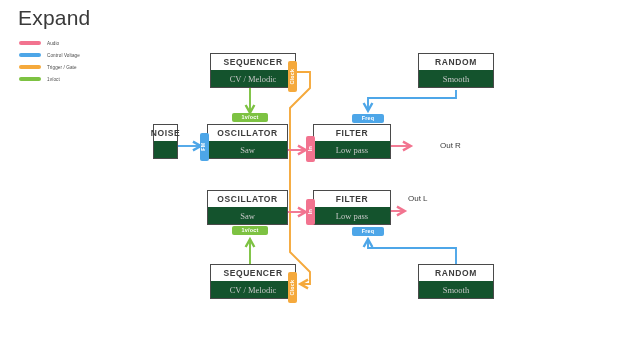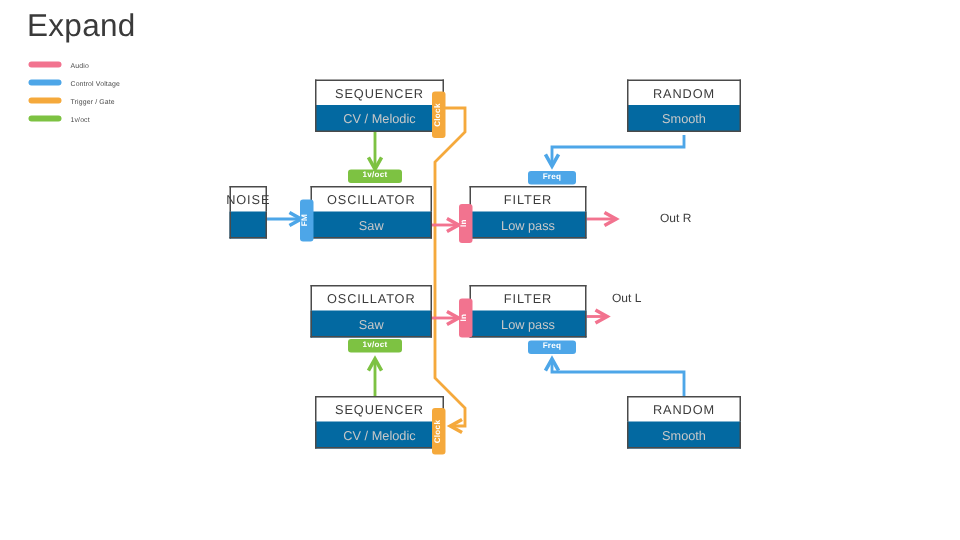"SEQUENCER" .mod-head { font-weight: normal -> bold }
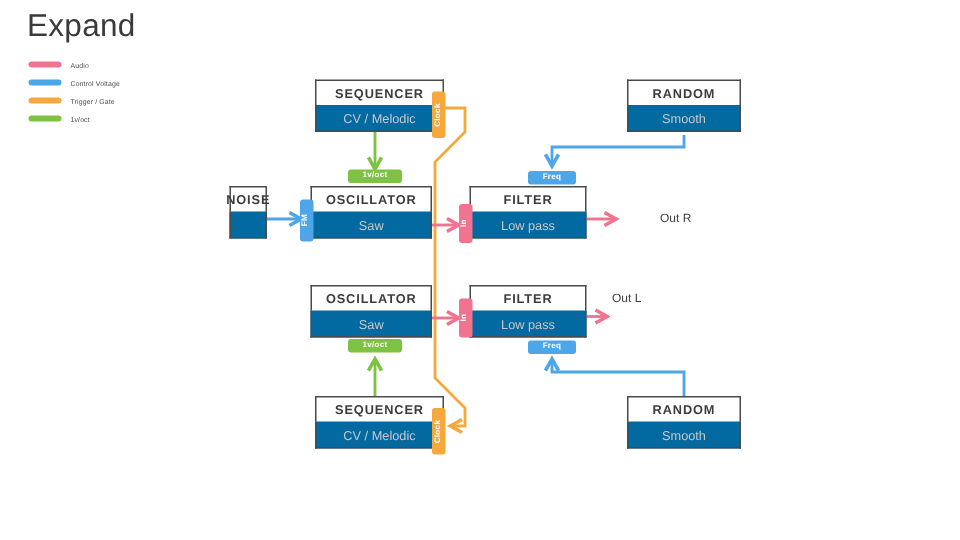"CV / Melodic" .mod-body { background: #0369a1 -> #14532d; font-family: none -> Liberation Serif, serif }
